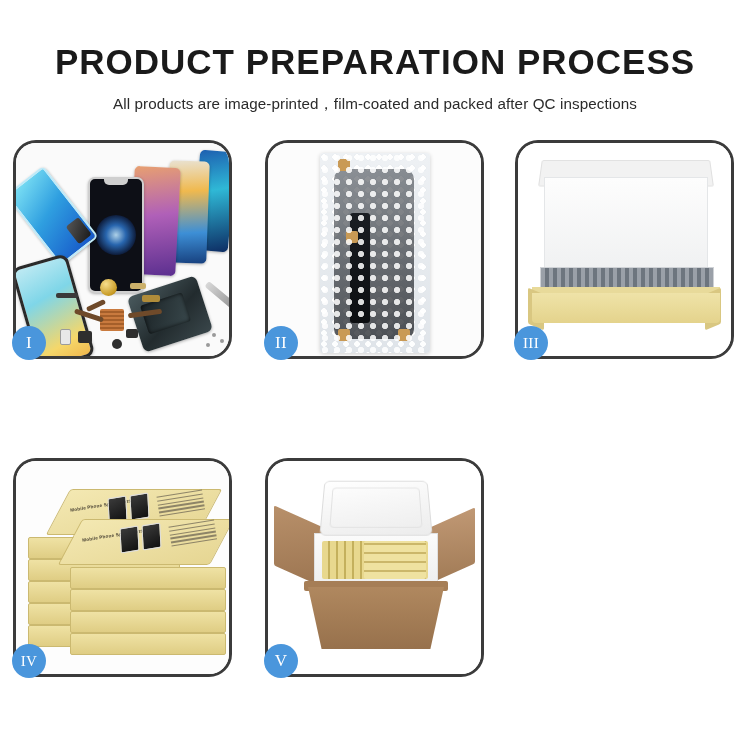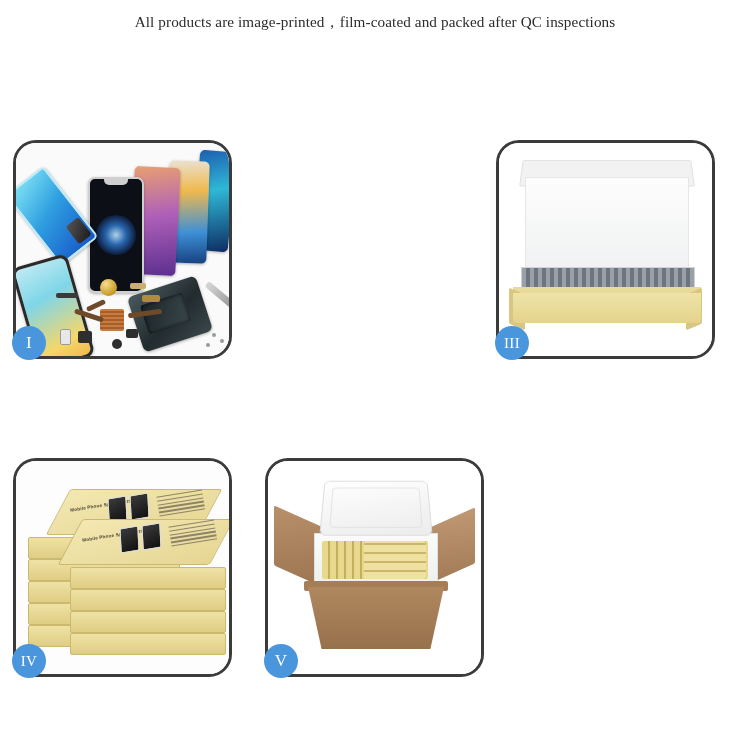"PRODUCT PREPARATION PROCESS" h1.title { html: none -> <h1>PRODUCT PREPARATION PROCESS</h1> }
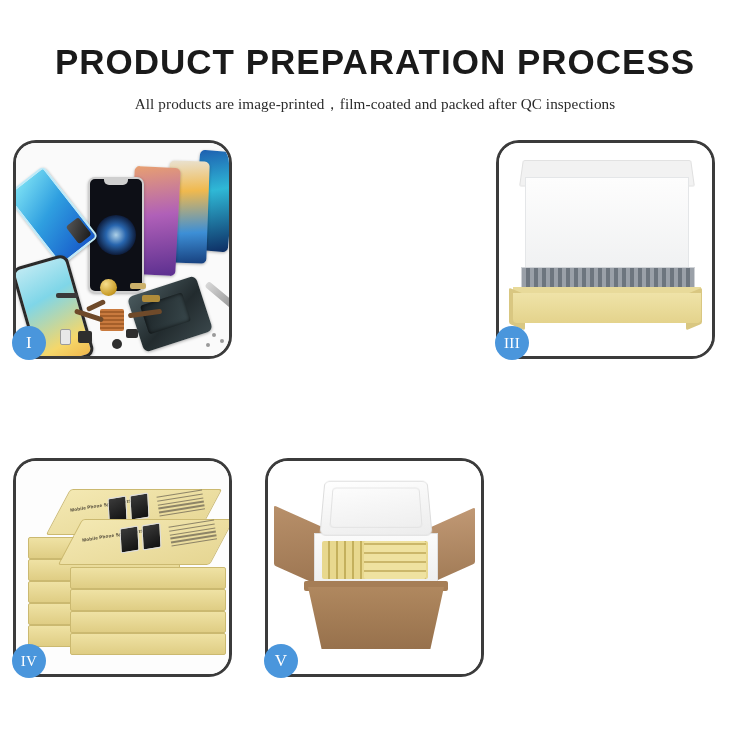"All products are" .subtitle { font-family: Liberation Serif, serif -> none }
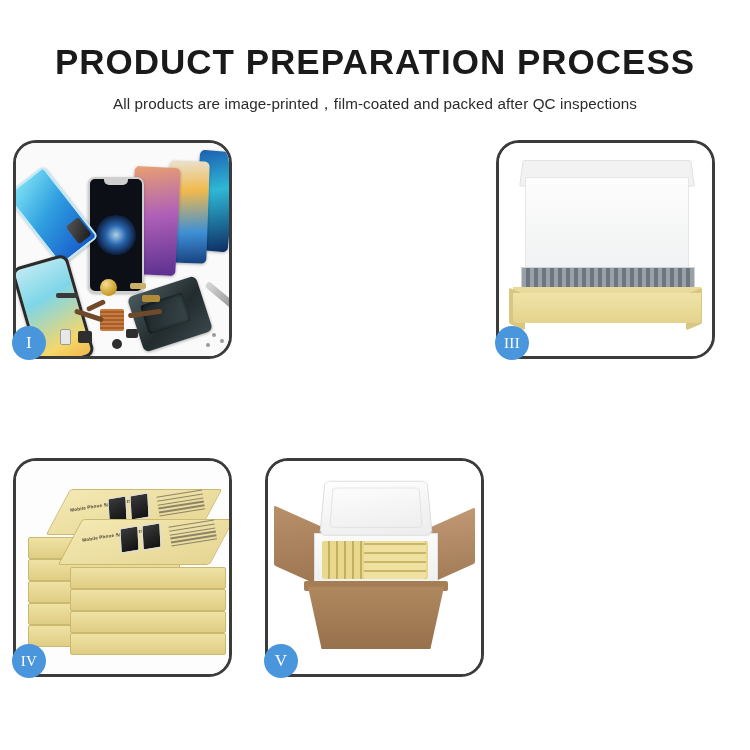"II" div.panel { html: none -> <div> <div> <div> <div></div> <div></div> <div></div> <div></div> <div></div> <div></div> </div> <div></div> </div> <div>II</div> </div> }
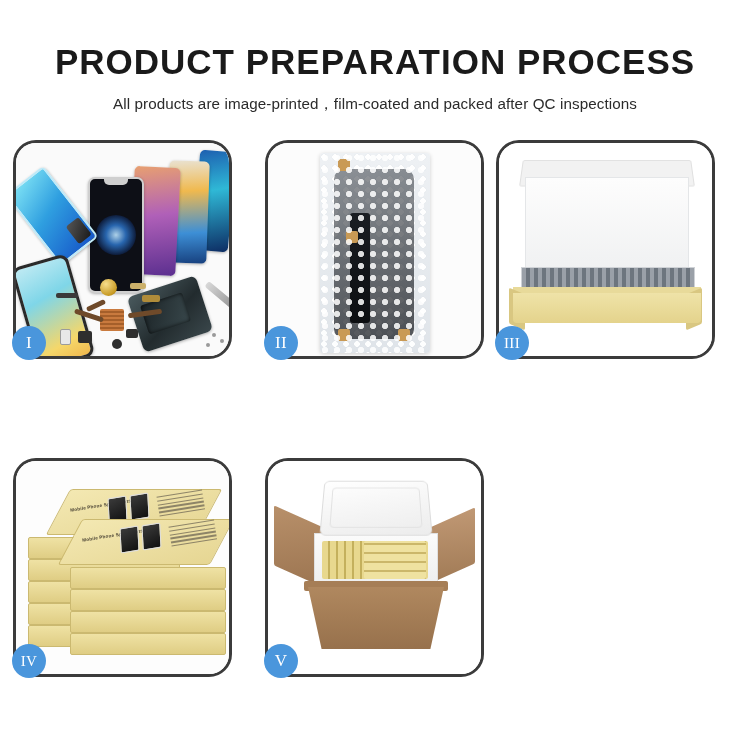"III" .panel-c2 { left: 483px -> 502px }
